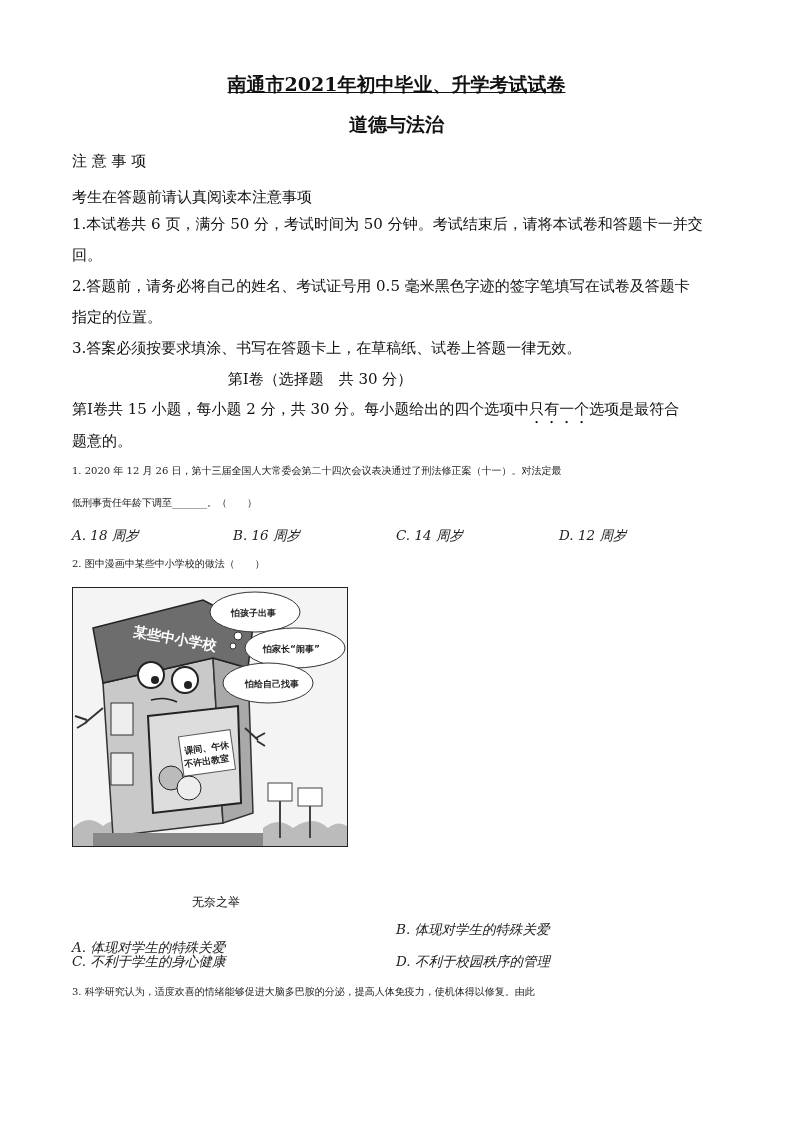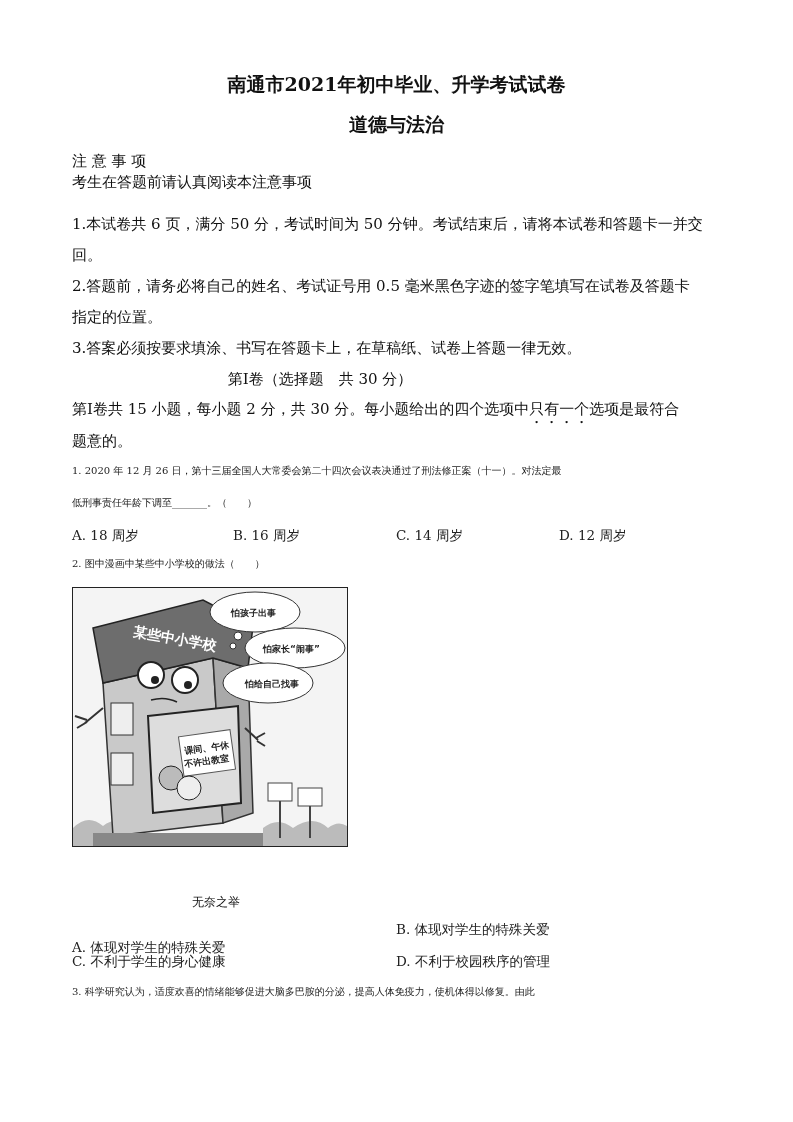"南通市2021年初中毕业、升学考试试卷" div.abs { text-decoration: none -> underline }
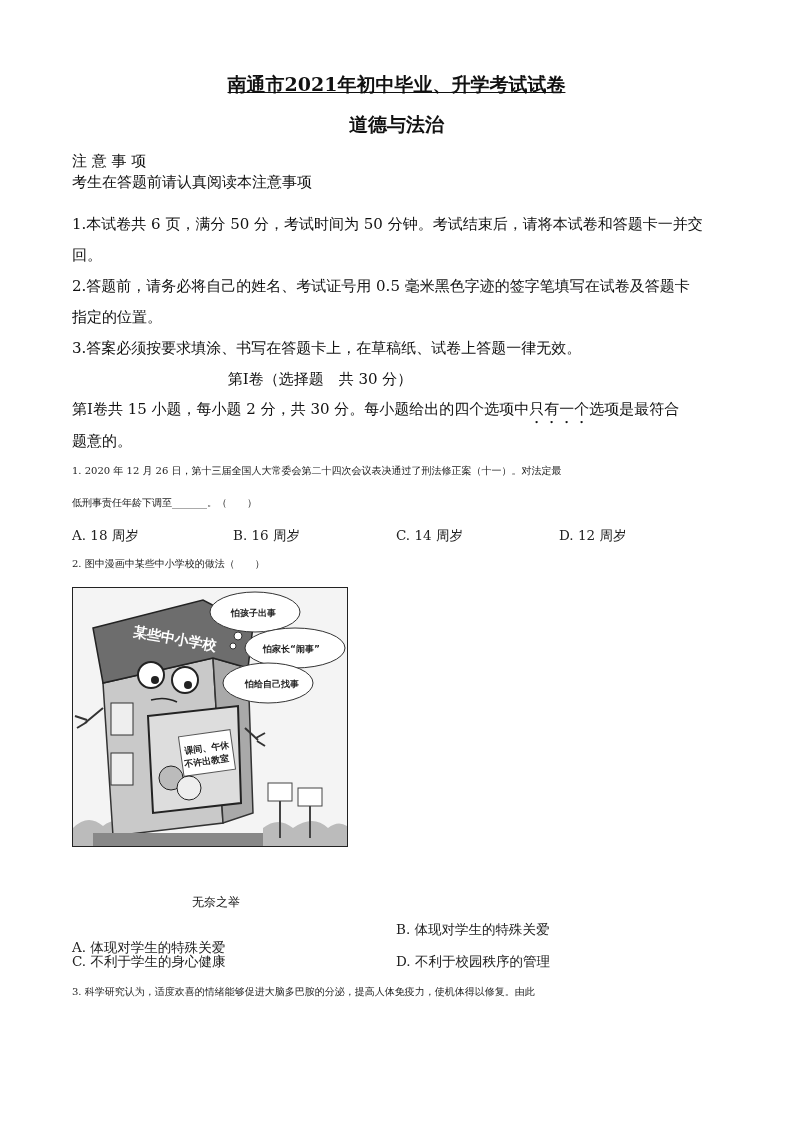"考生在答题前请认真阅读本注意事项" div.abs { top: 173px -> 188px }
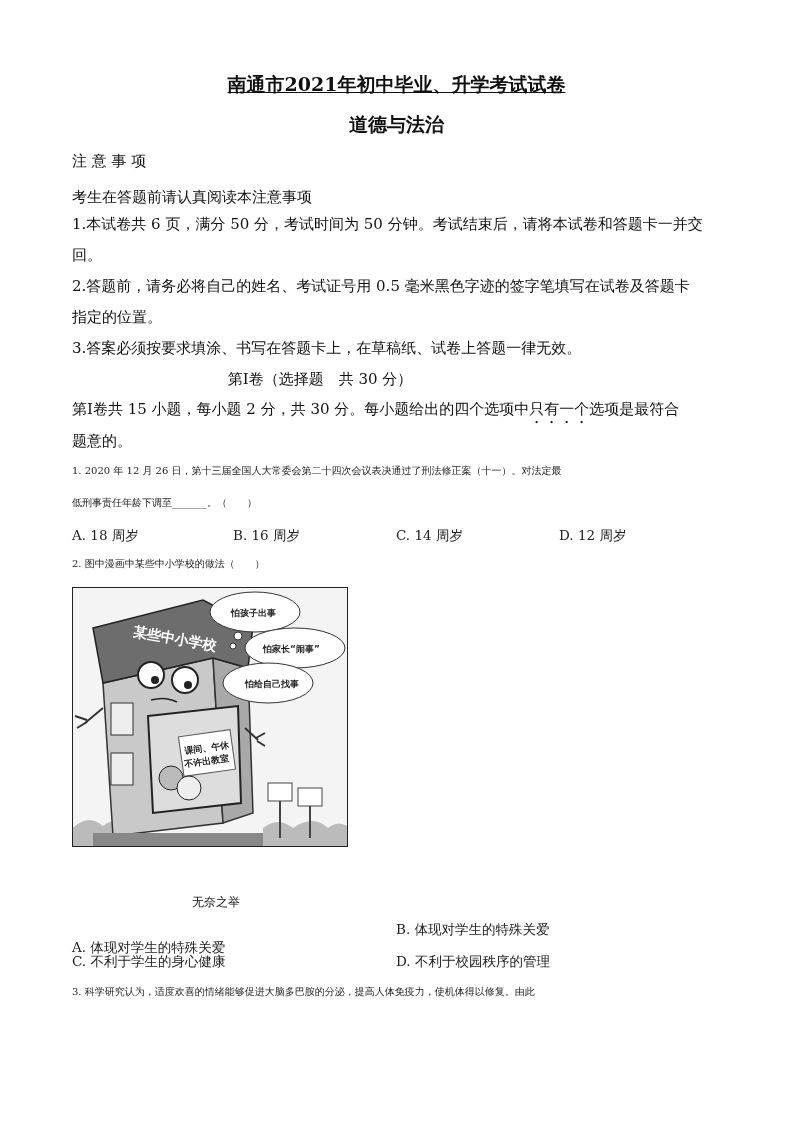"A. 18 周岁" .opt { font-style: none -> italic }
